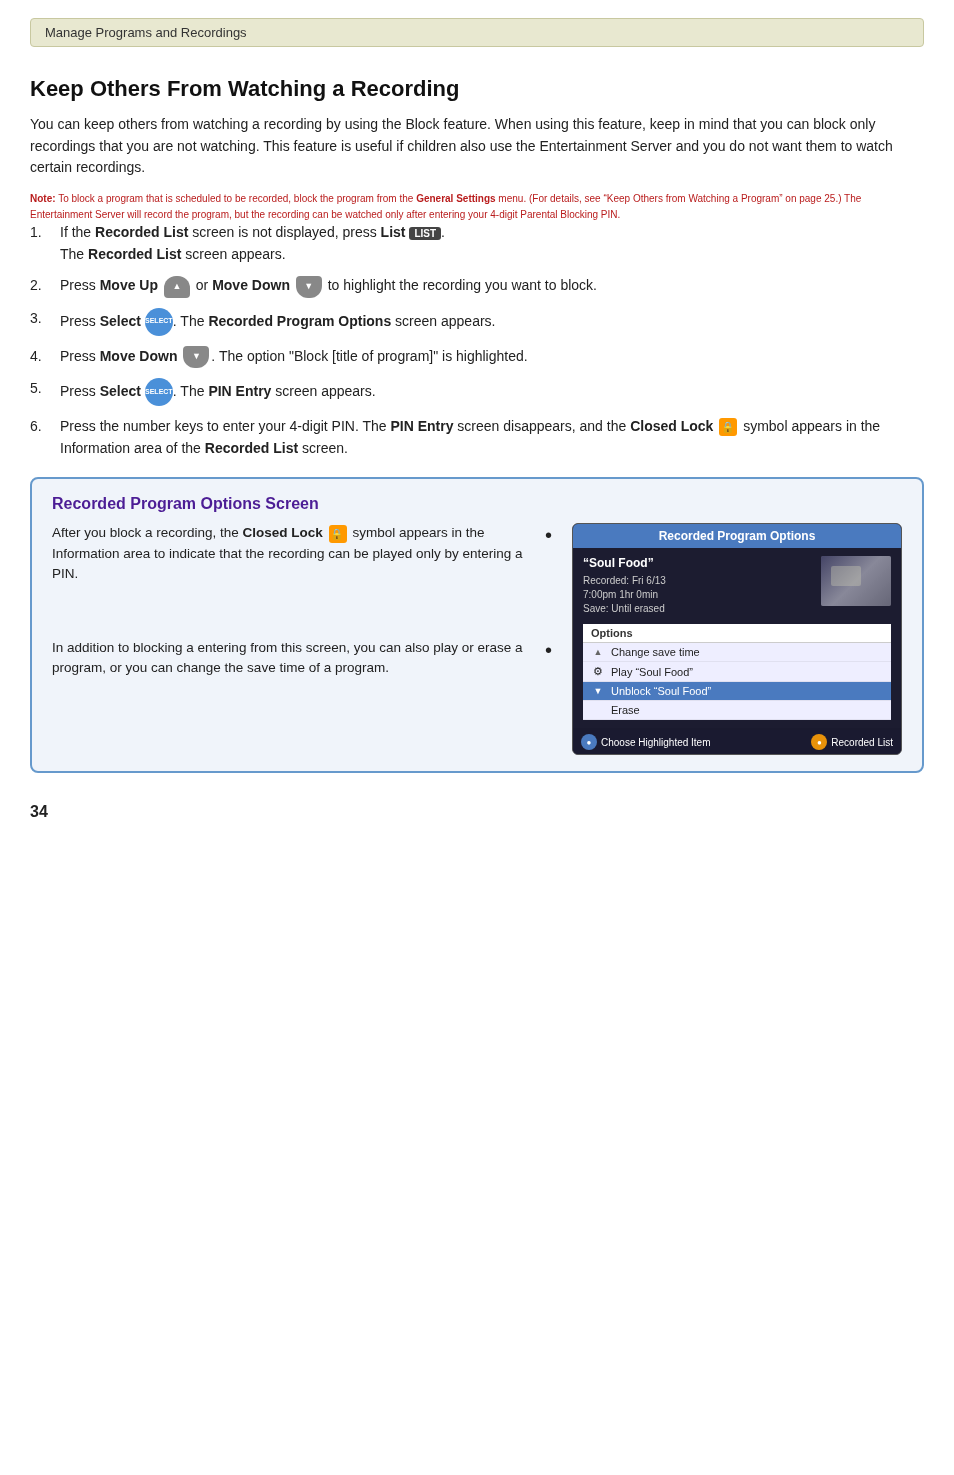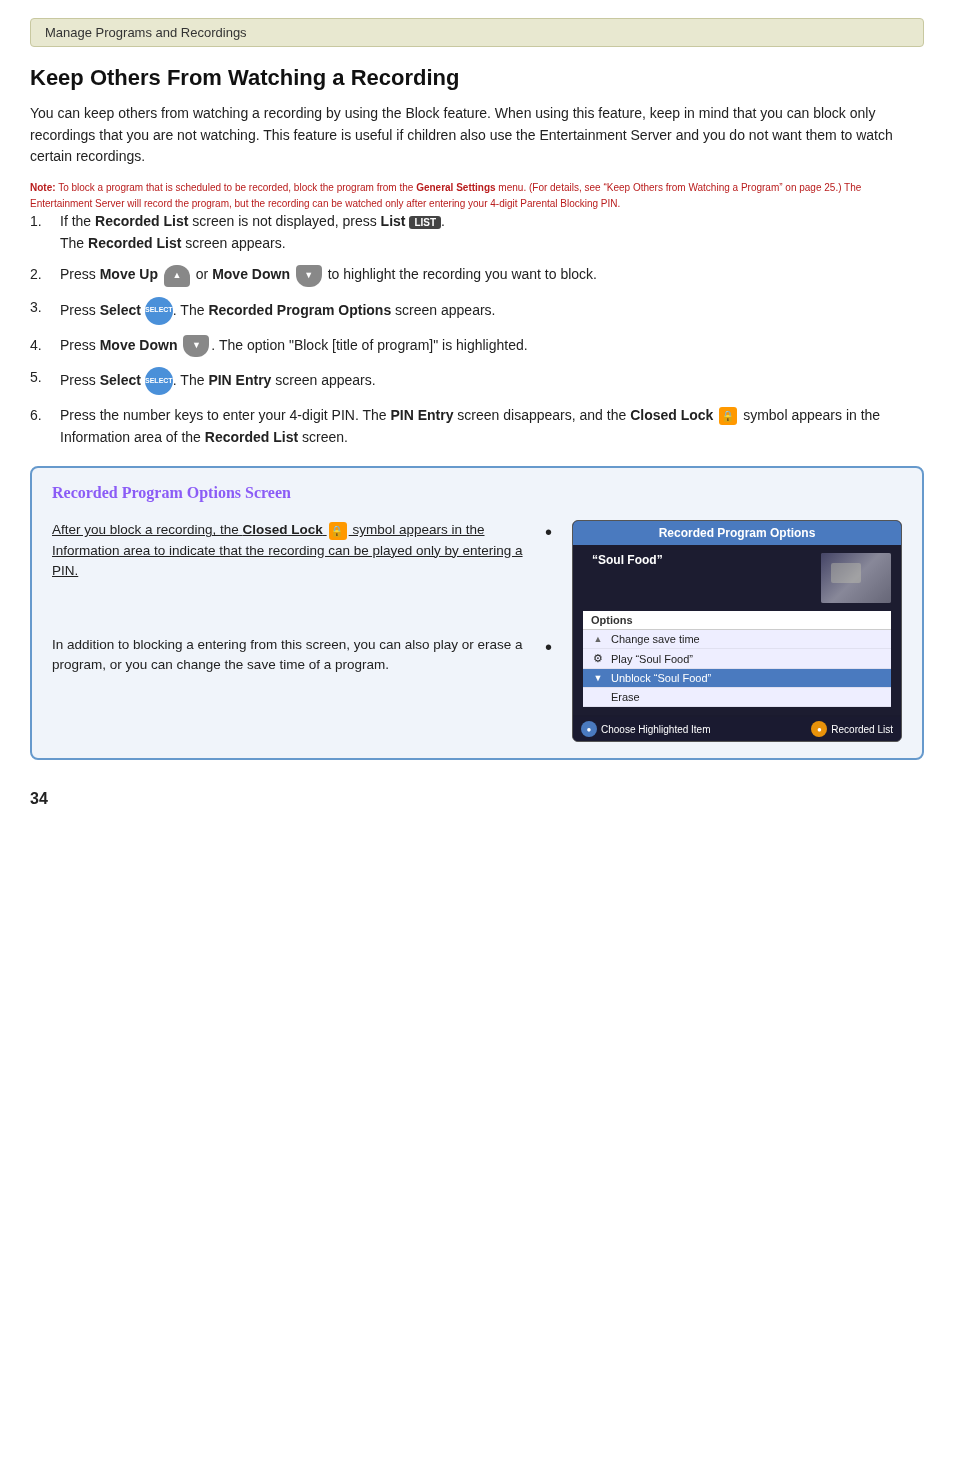"Manage Programs and Recordings" .breadcrumb-bar { margin-bottom: 18px -> 29px }
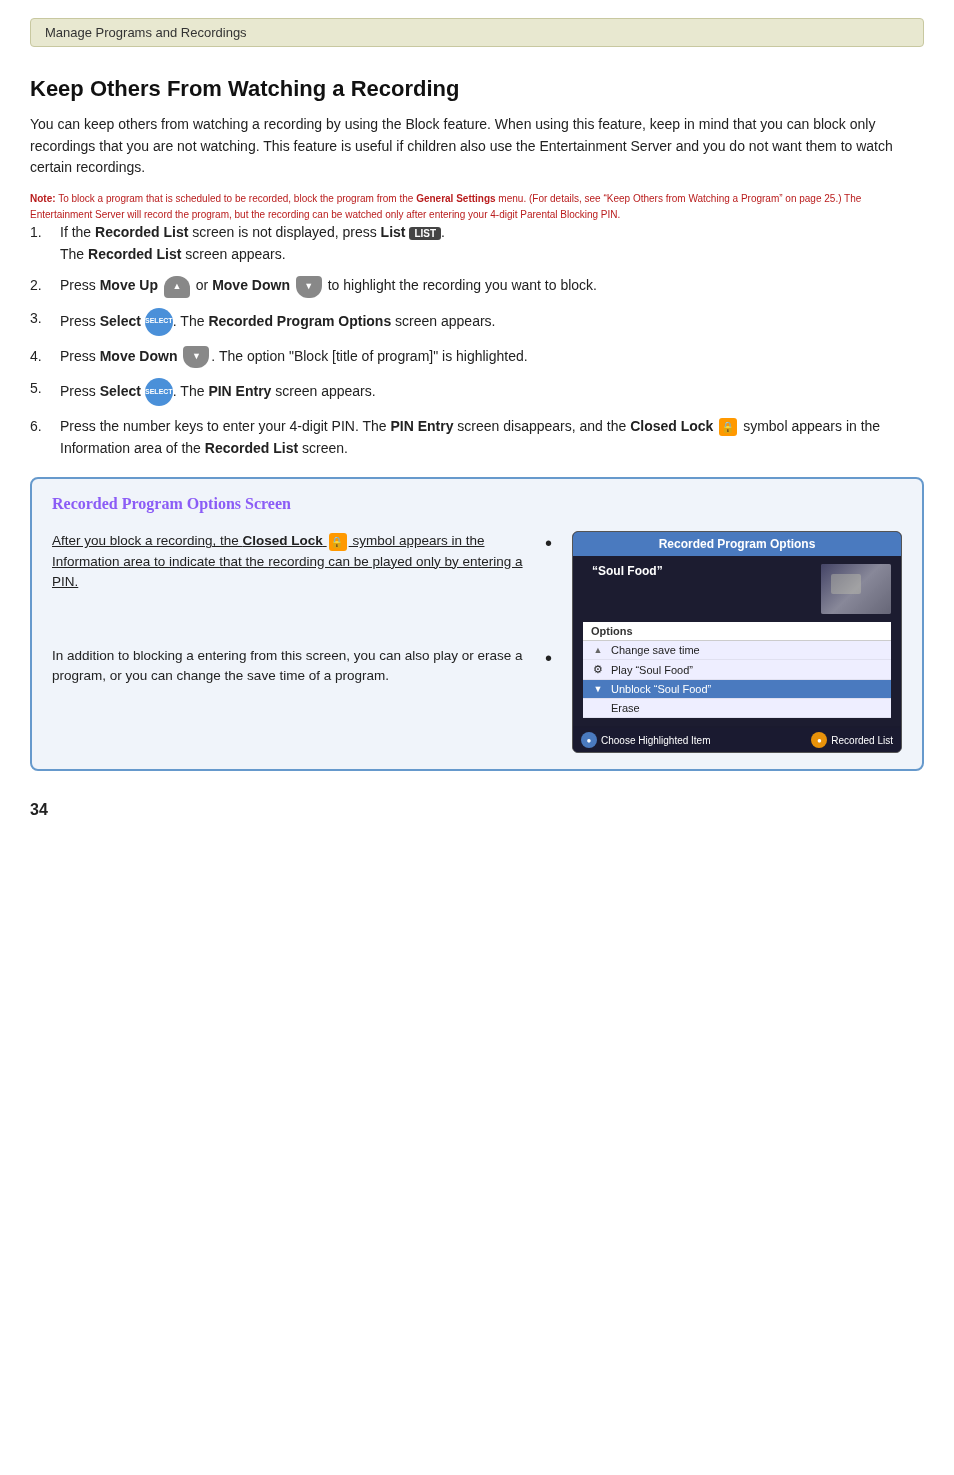"Recorded Program Options Screen" .options-box-title { color: #8b5cf6 -> #4c1d95; font-family: Liberation Serif, serif -> none; margin-bottom: 18px -> 10px }
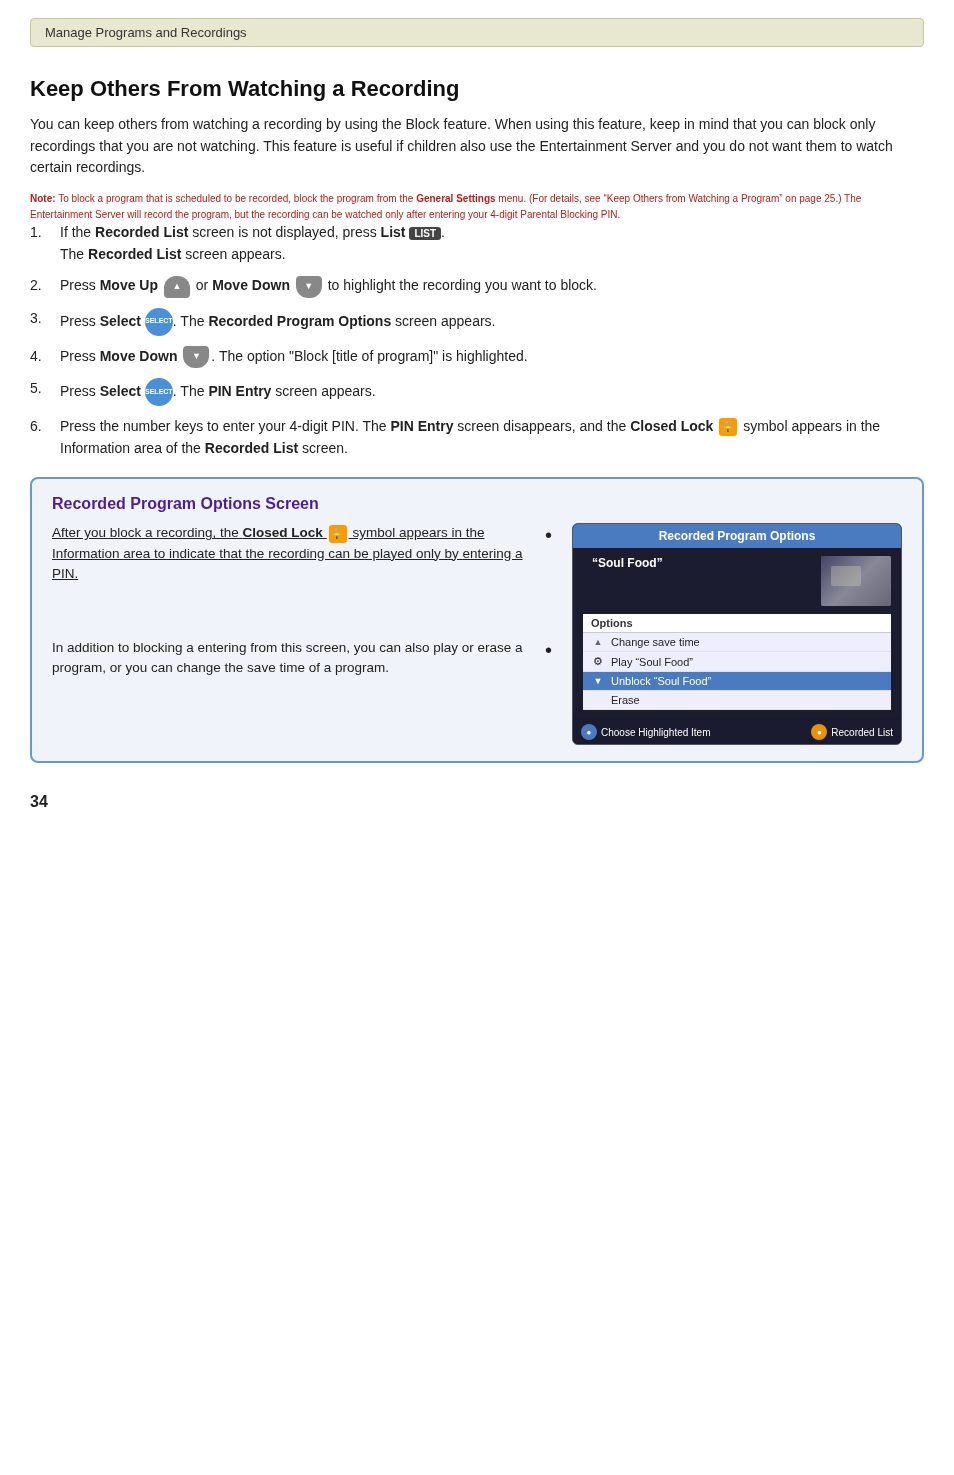"After you block a recording," div { text-decoration: underline -> none }
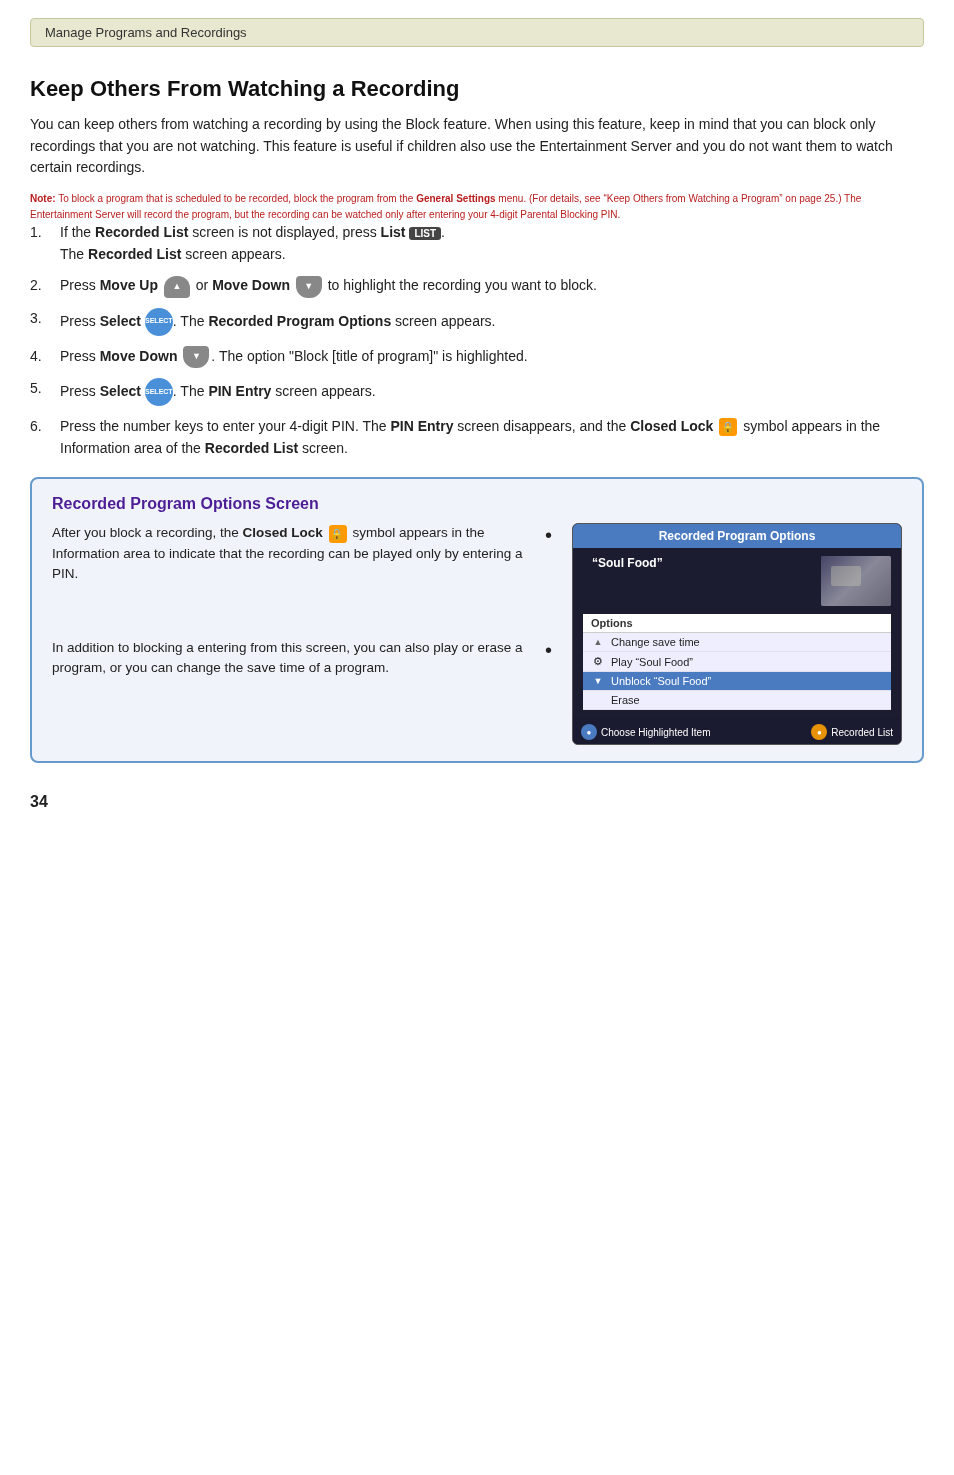"“Soul Food”" .screen-info-text { margin-left: 9px -> none }
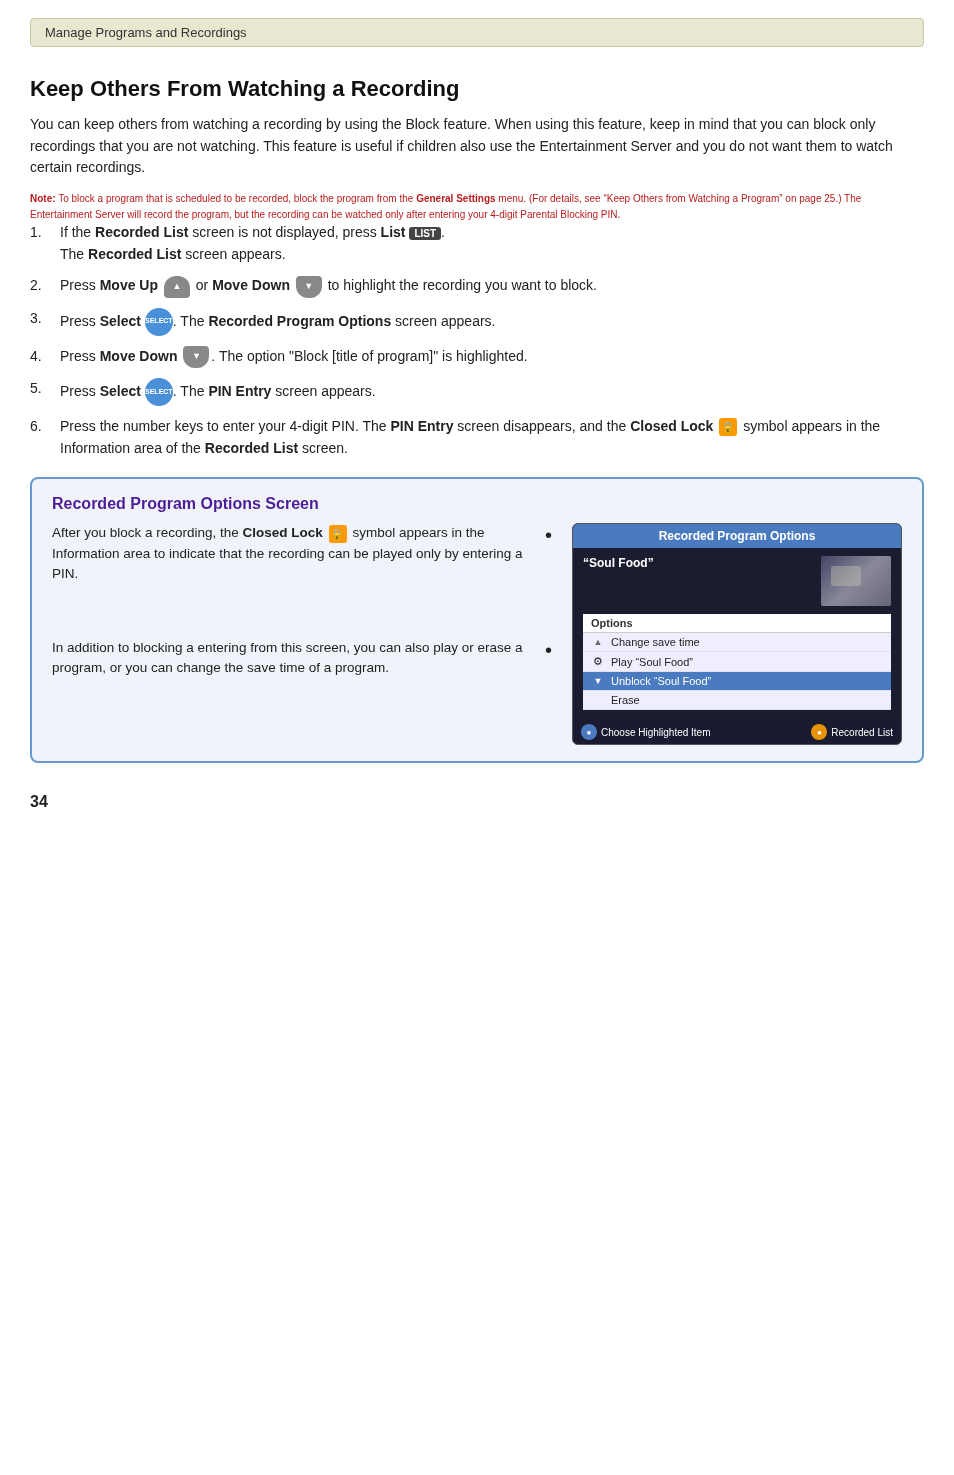"Recorded: Fri 6/13" div.program-details { html: none -> <div> <div>Recorded: Fri 6/13</div> <div>7:00pm 1hr 0min</div> <div>Save: Until erased</div> </div> }
